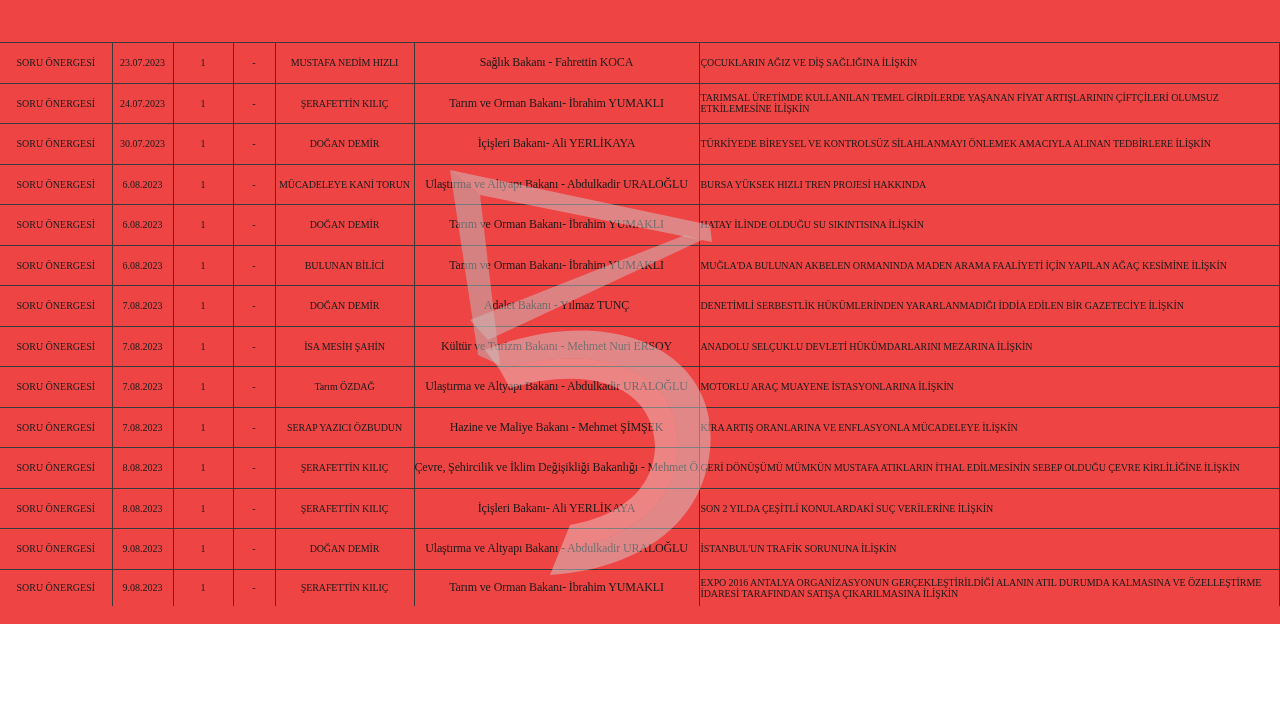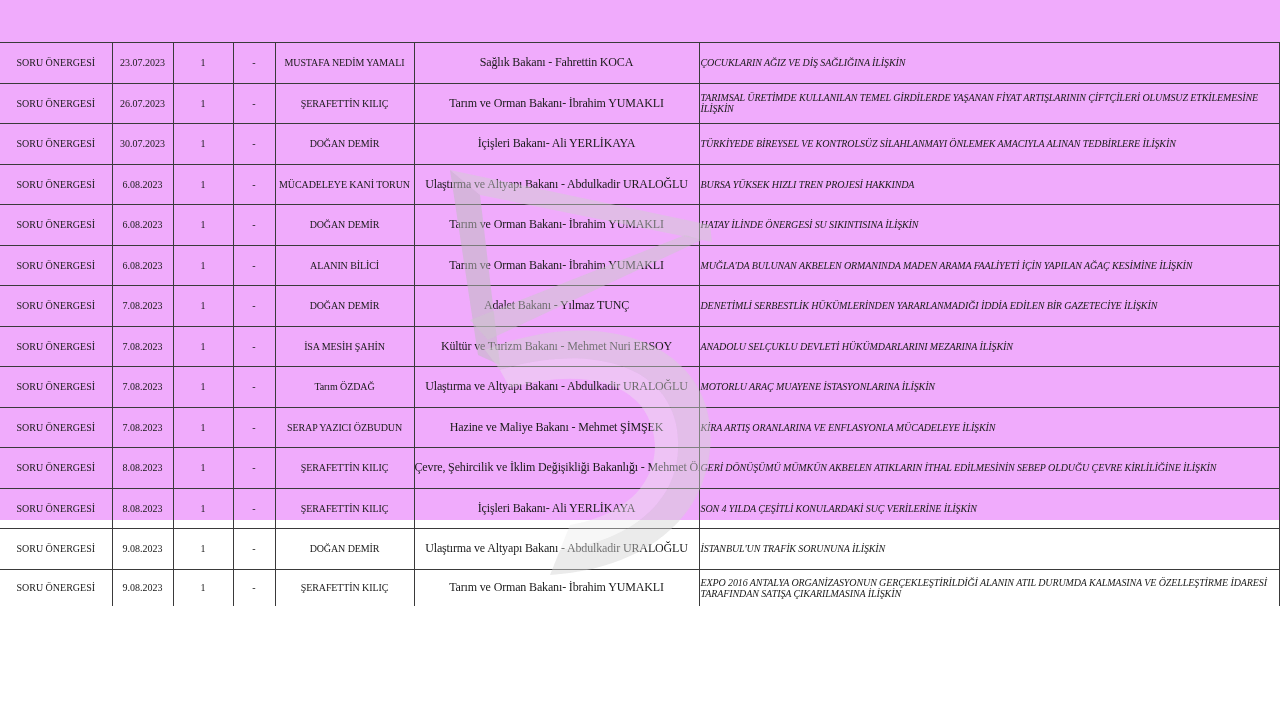"SORU ÖNERGESİ" .page { background: #f0abfc -> #ef4444; height: 520px -> 624px }
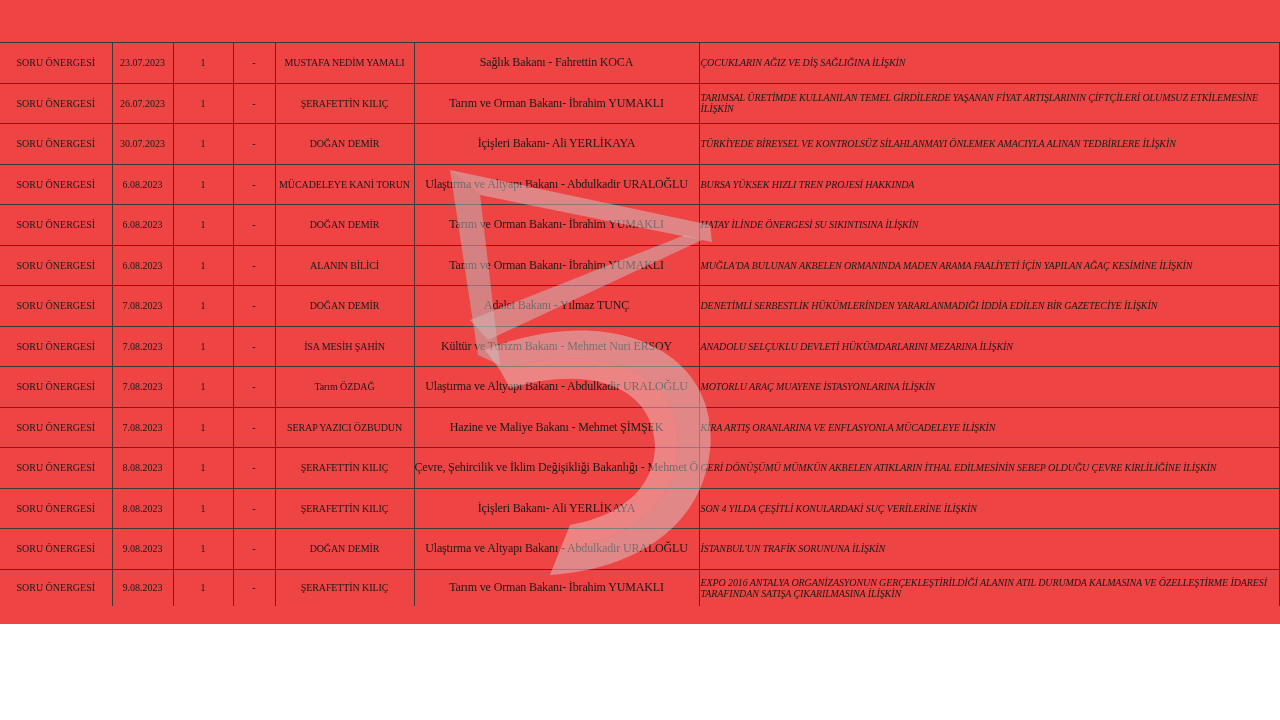"MUSTAFA NEDİM YAMALI" td.name { text: YAMALI -> HIZLI }
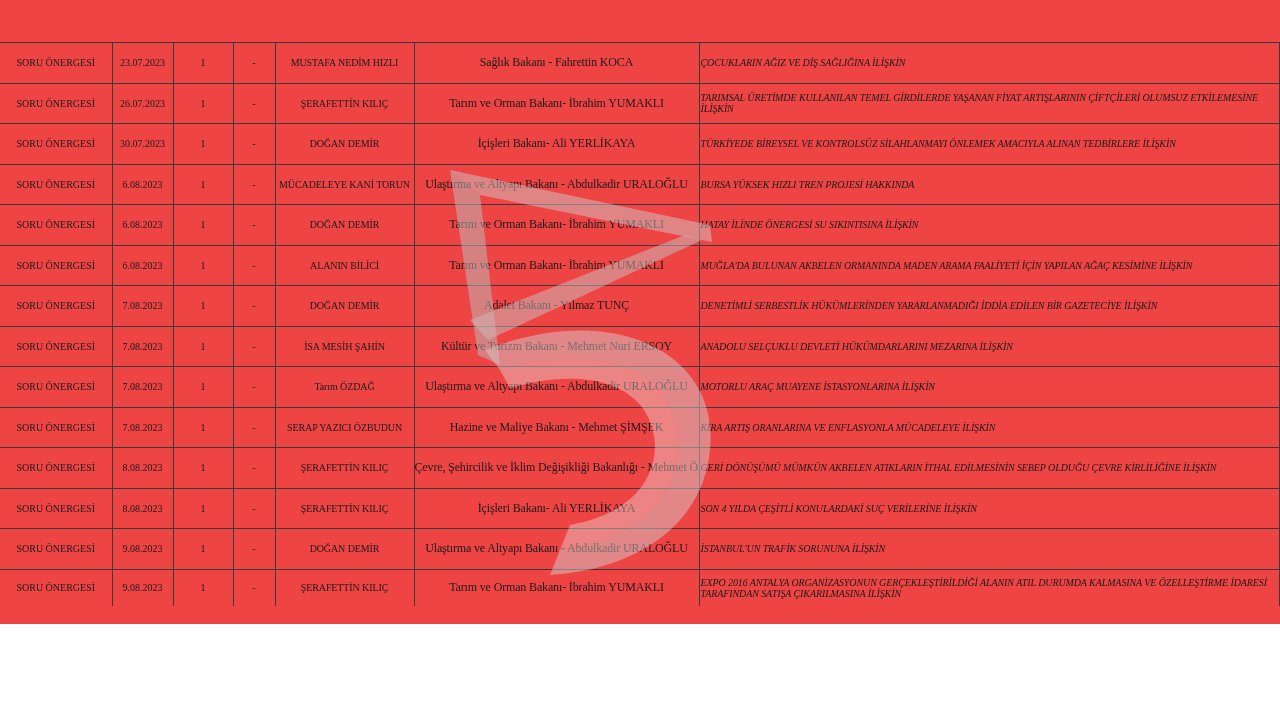"ÇOCUKLARIN AĞIZ VE DİŞ SAĞLIĞINA" table.grid td.subject { font-style: italic -> none }
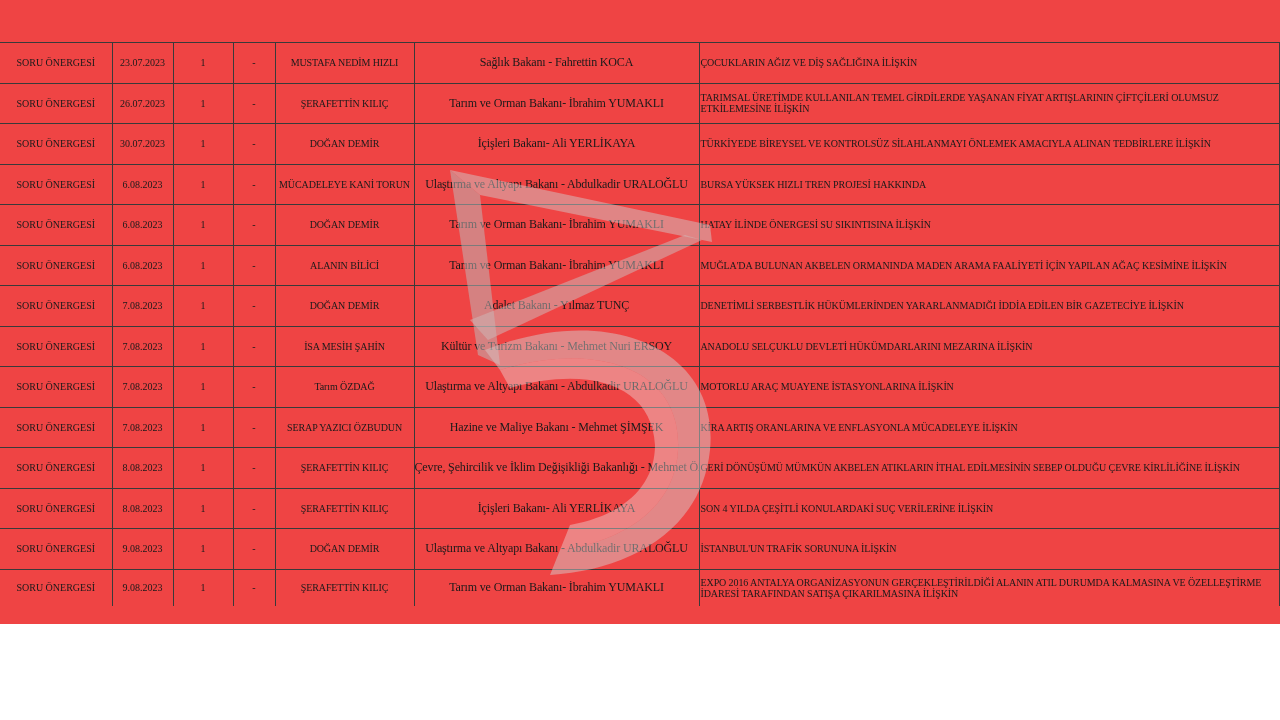"26.07.2023" td.date { text: 26.07.2023 -> 24.07.2023 }
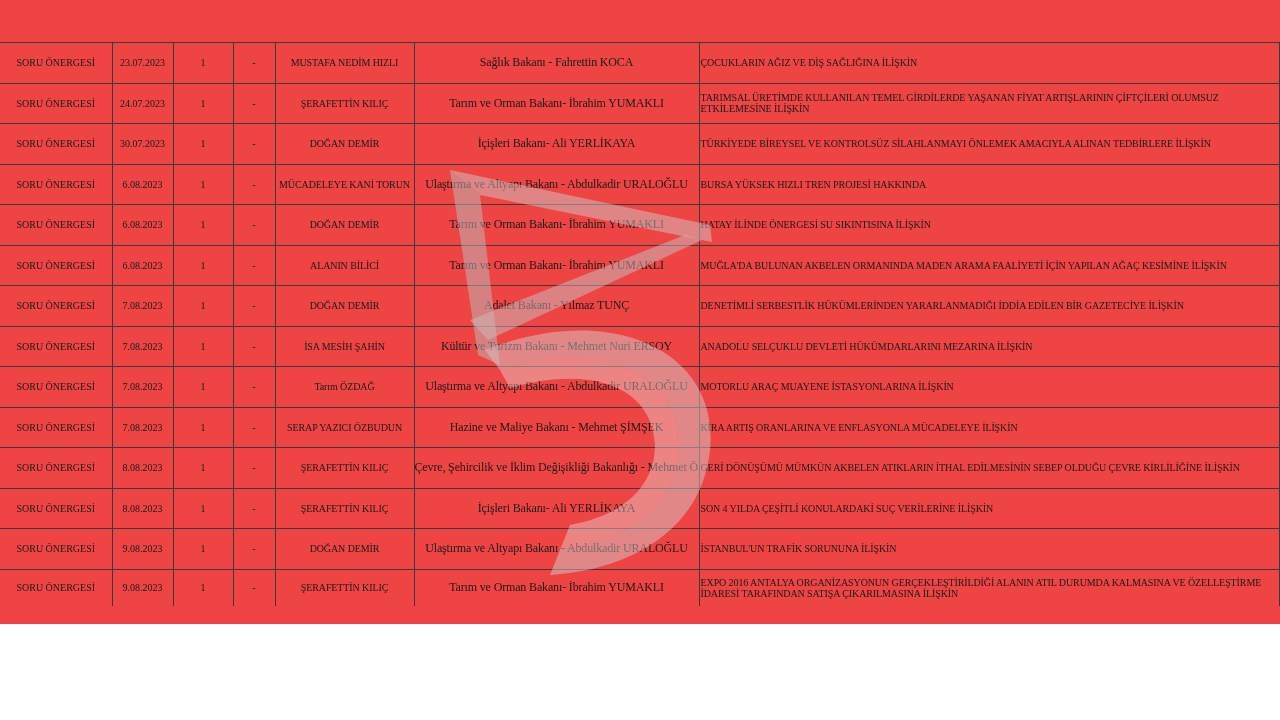"HATAY İLİNDE ÖNERGESİ SU SIKINTISINA" td.subject { text: ÖNERGESİ -> OLDUĞU }
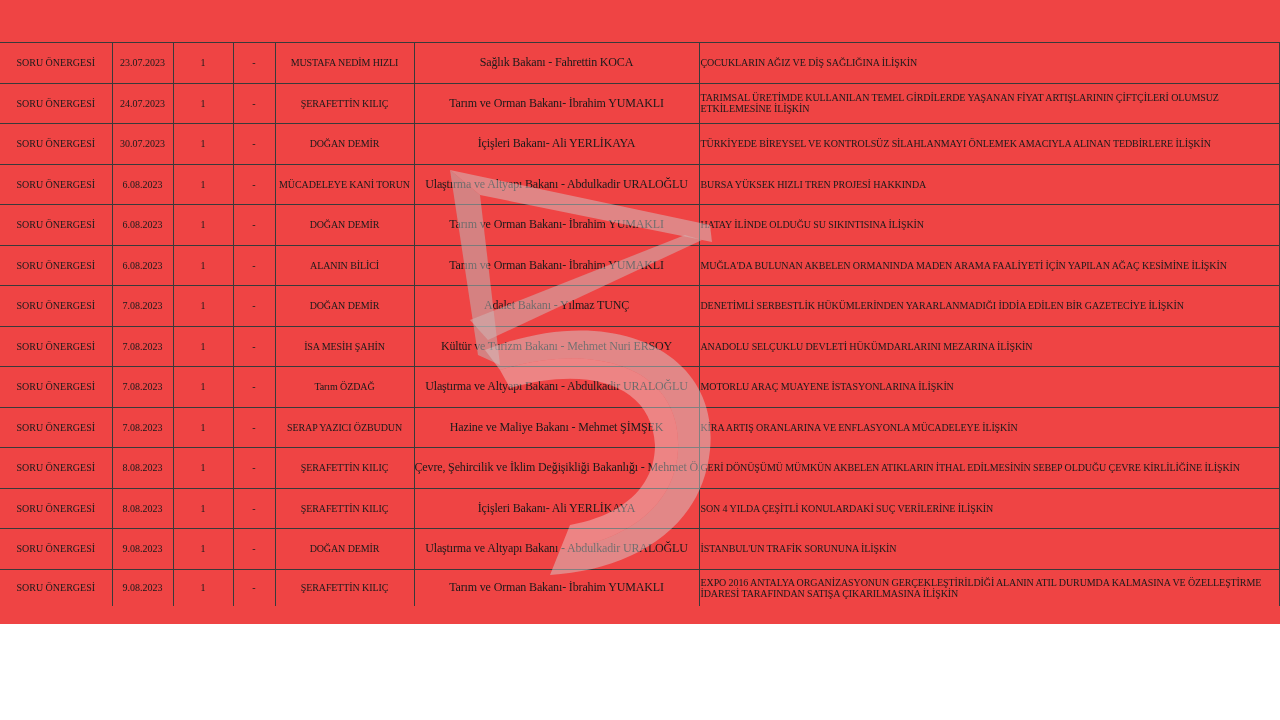"ALANIN BİLİCİ" td.name { text: ALANIN -> BULUNAN }
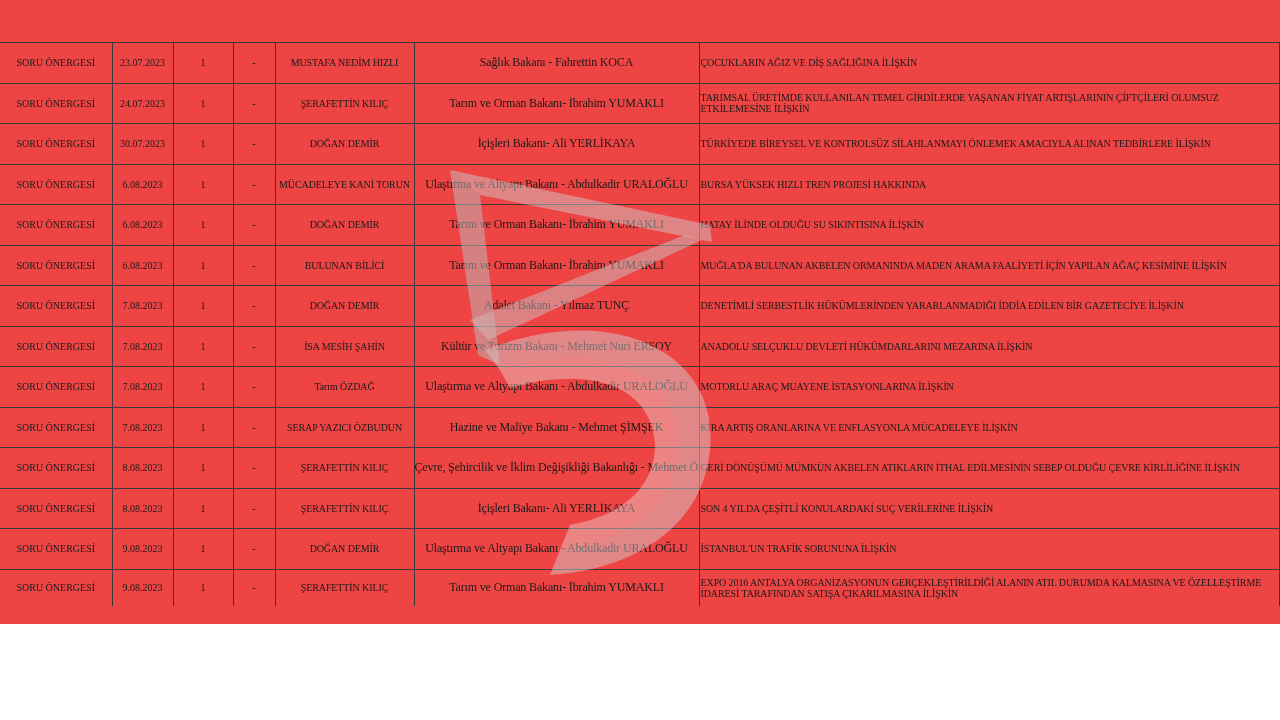"GERİ DÖNÜŞÜMÜ MÜMKÜN AKBELEN ATIKLARIN" td.subject { text: AKBELEN -> MUSTAFA }
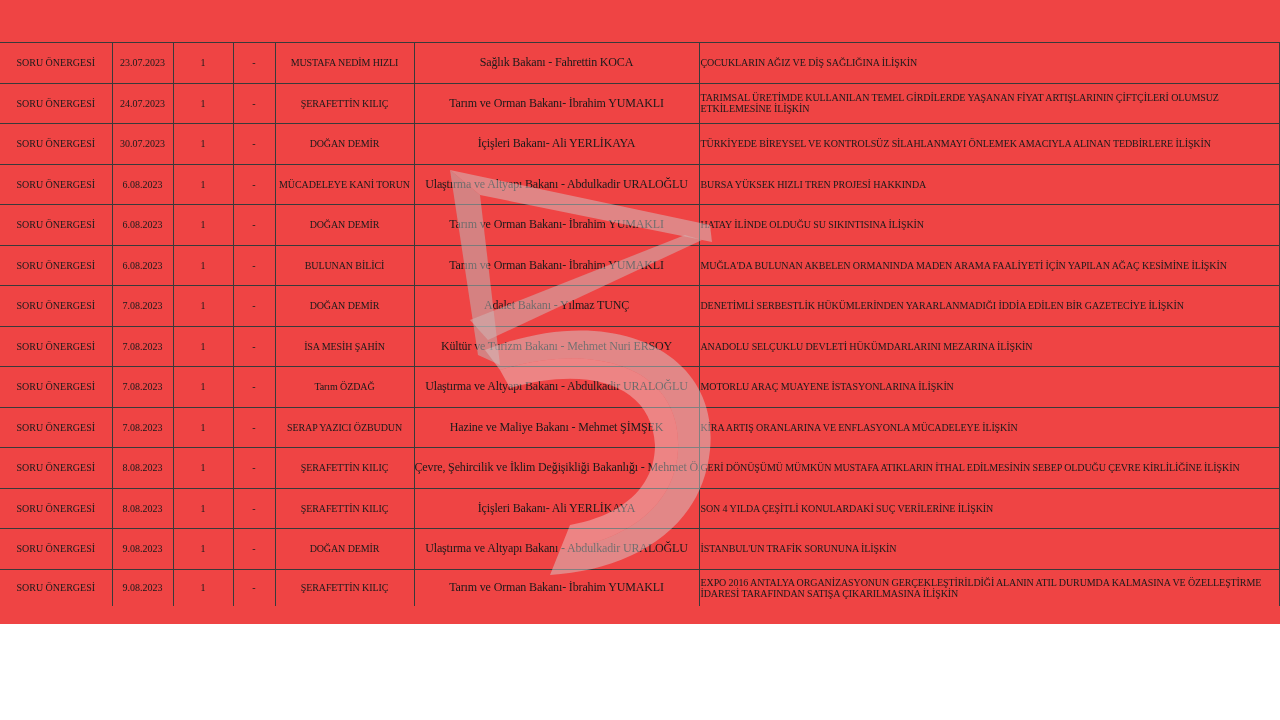"SON 4 YILDA ÇEŞİTLİ KONULARDAKİ" td.subject { text: 4 -> 2 }
